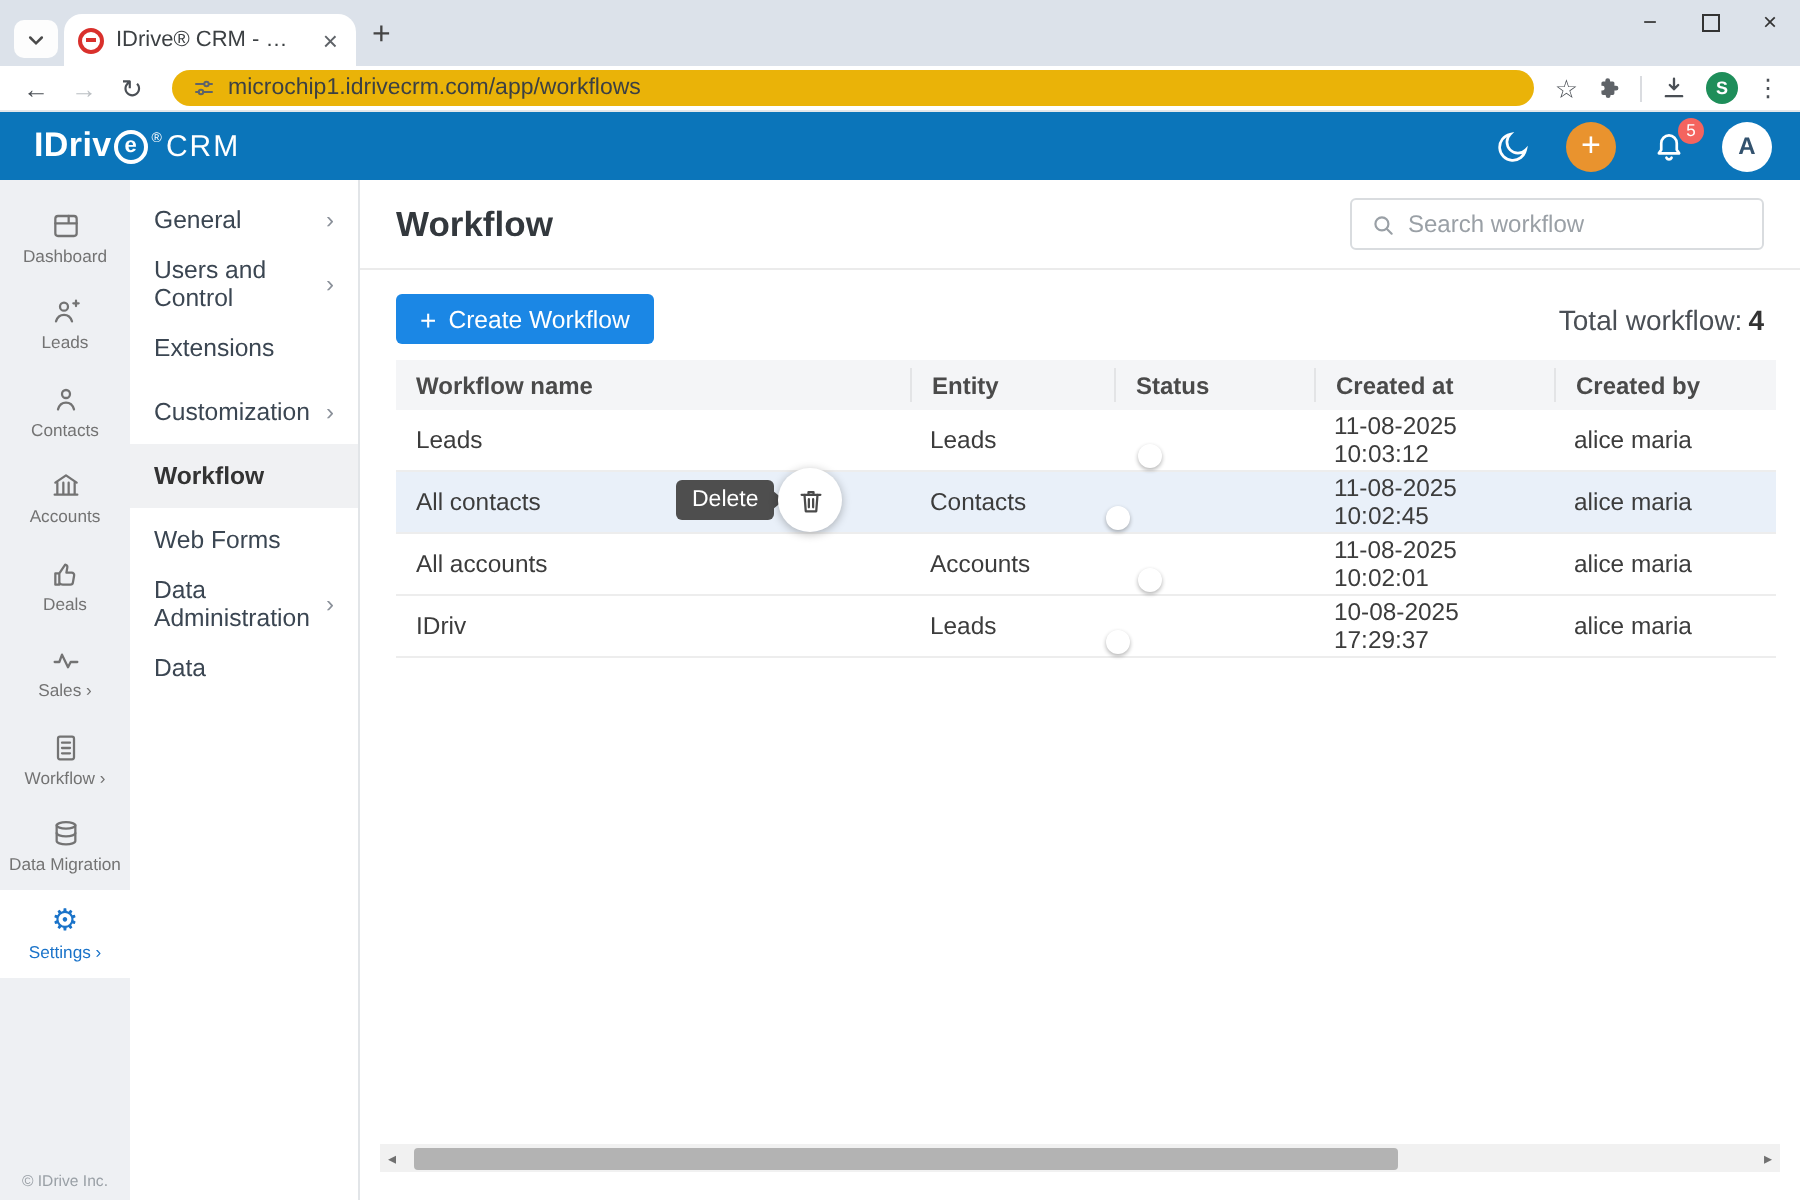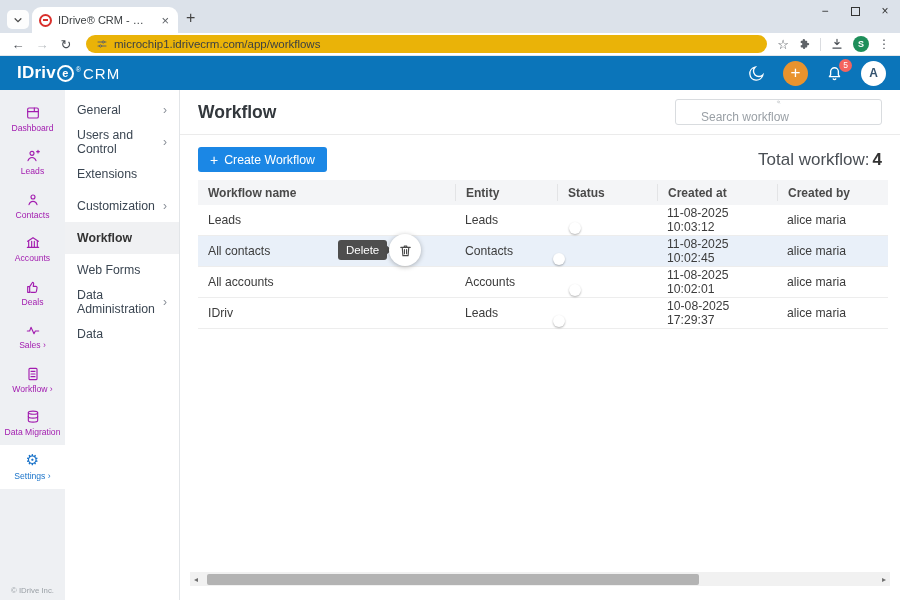"Search workflow" .searchbox { flex-direction: column -> none }
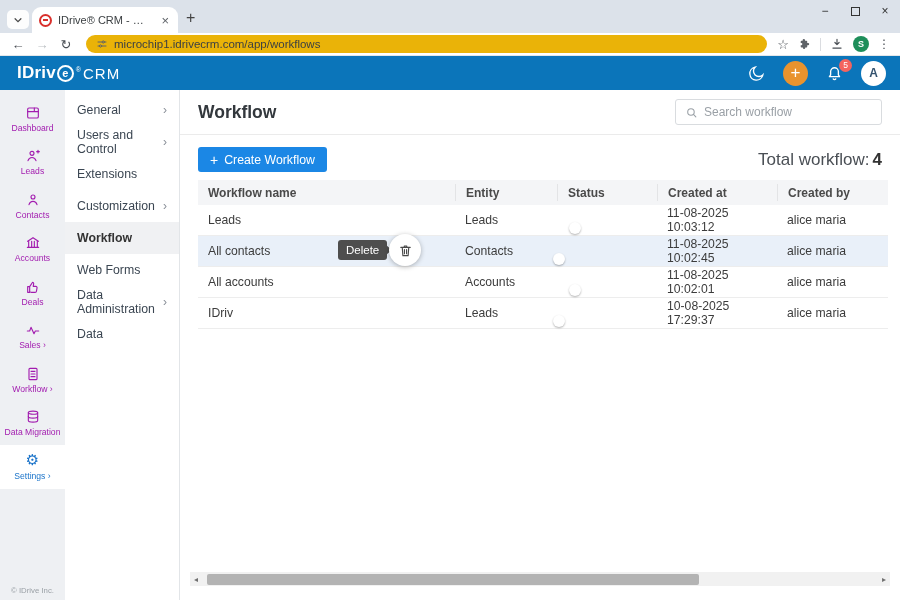"Dashboard" .nav-item { color: #a21caf -> #737373 }
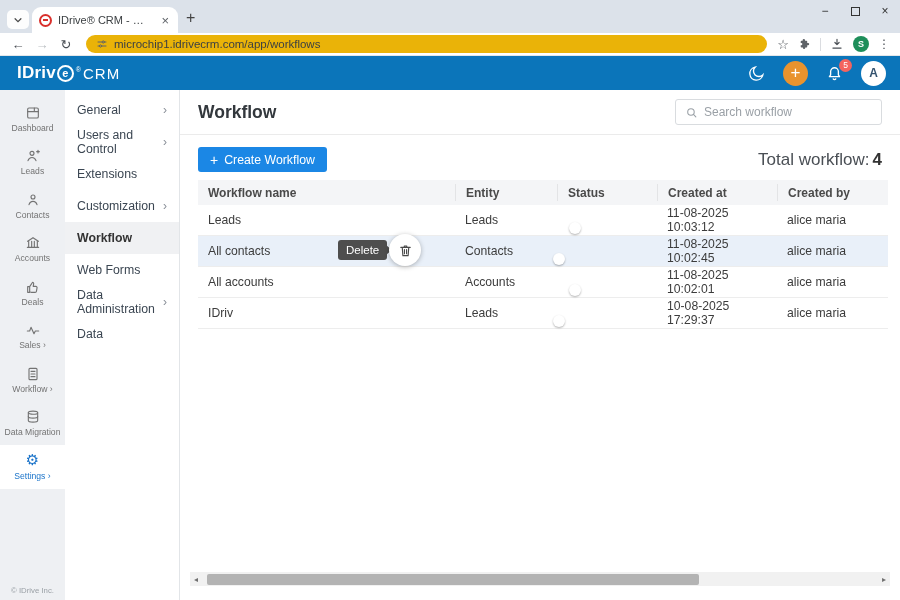"Total workflow: 4" .total { font-size: 17px -> 14px }
